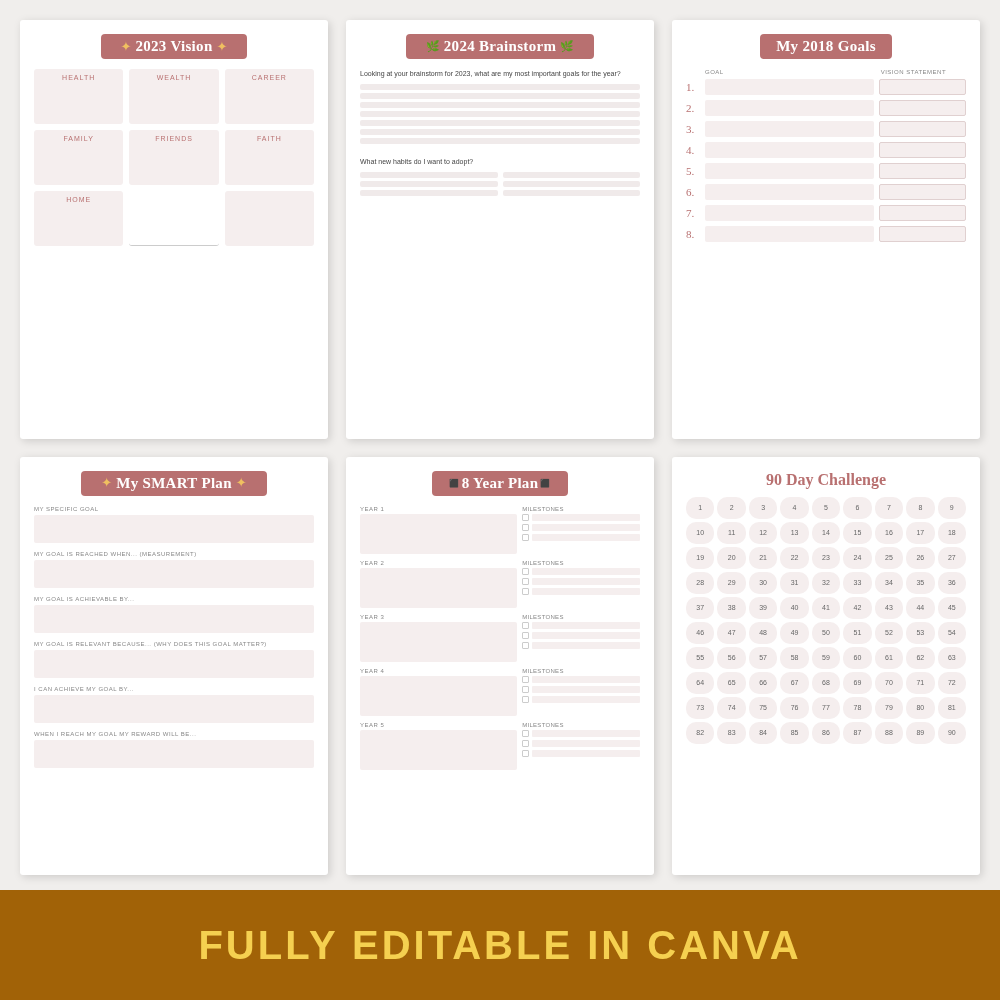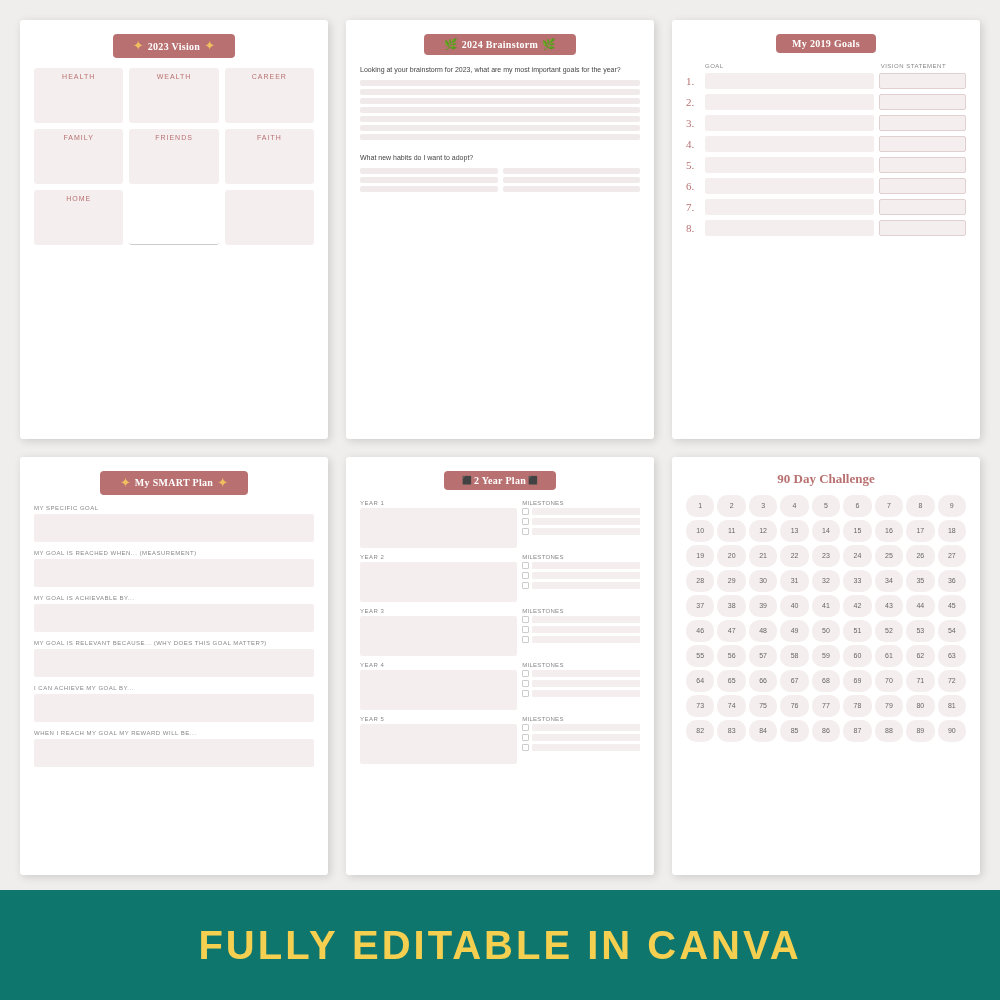"2023 Vision" .banner-text { font-size: 10px -> 15px }
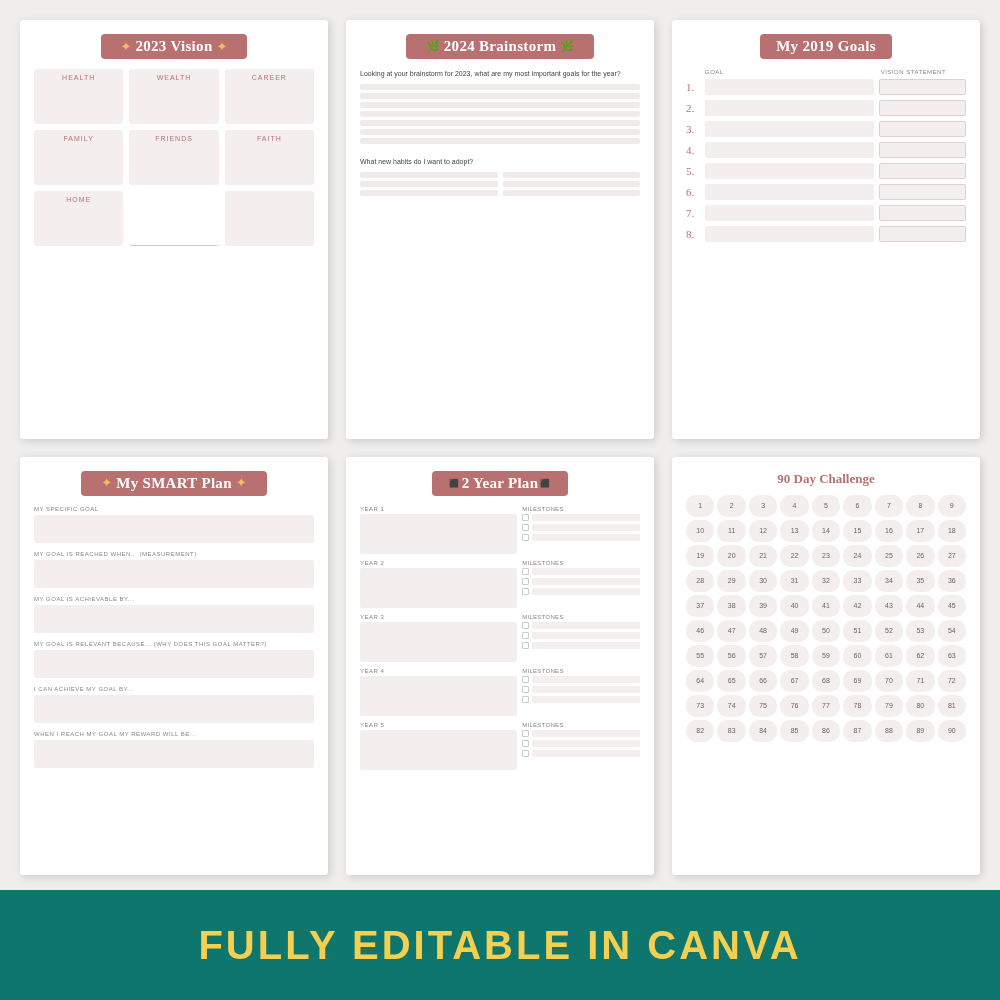"My 2019 Goals" span.banner-text { text: 2019 -> 2018 }
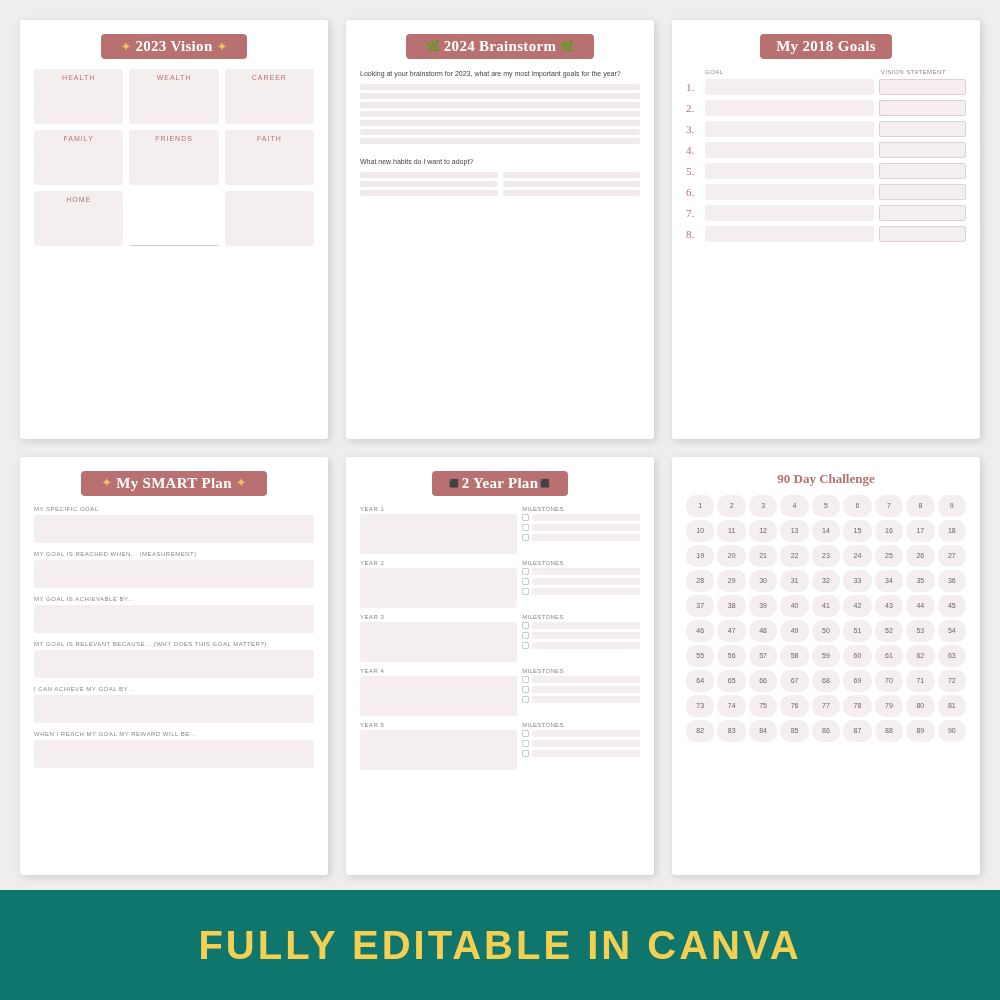"2 Year Plan" span.banner-text { text: 2 -> 8 }
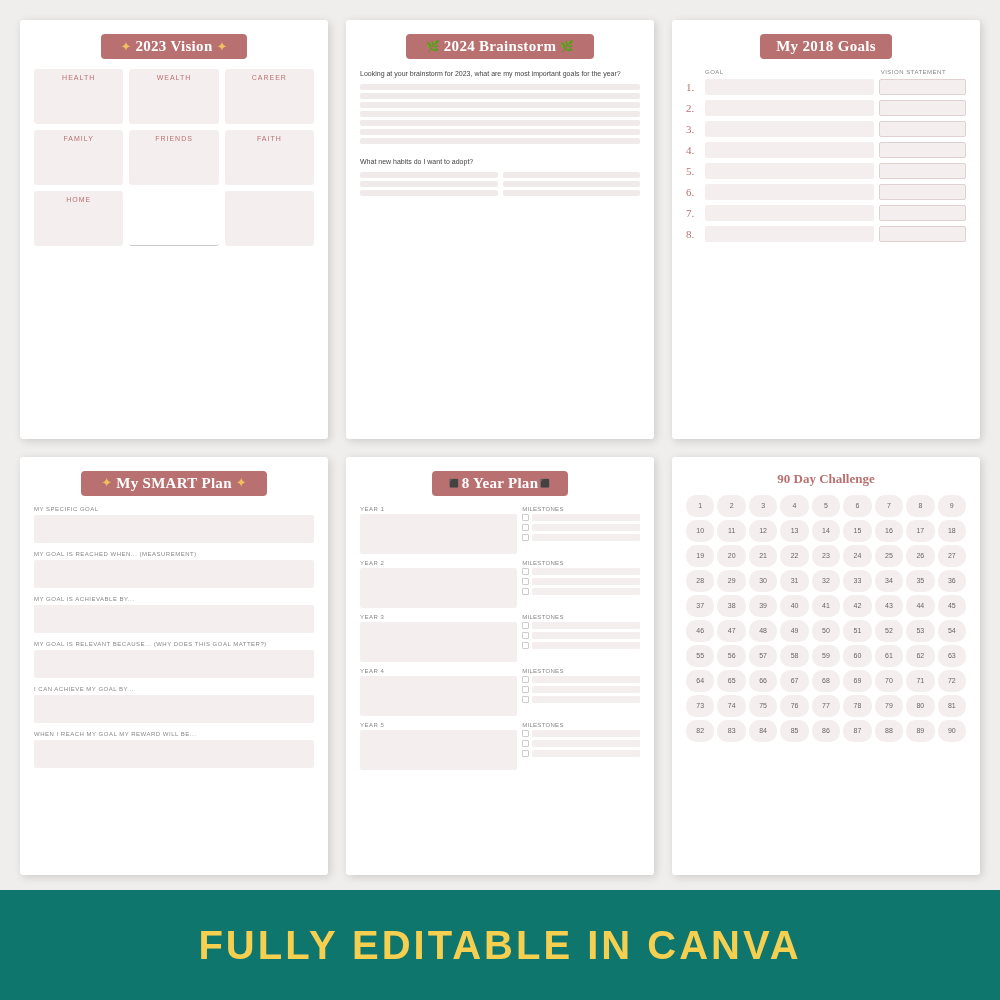"90 Day Challenge" .challenge-title { font-size: 13px -> 16px }
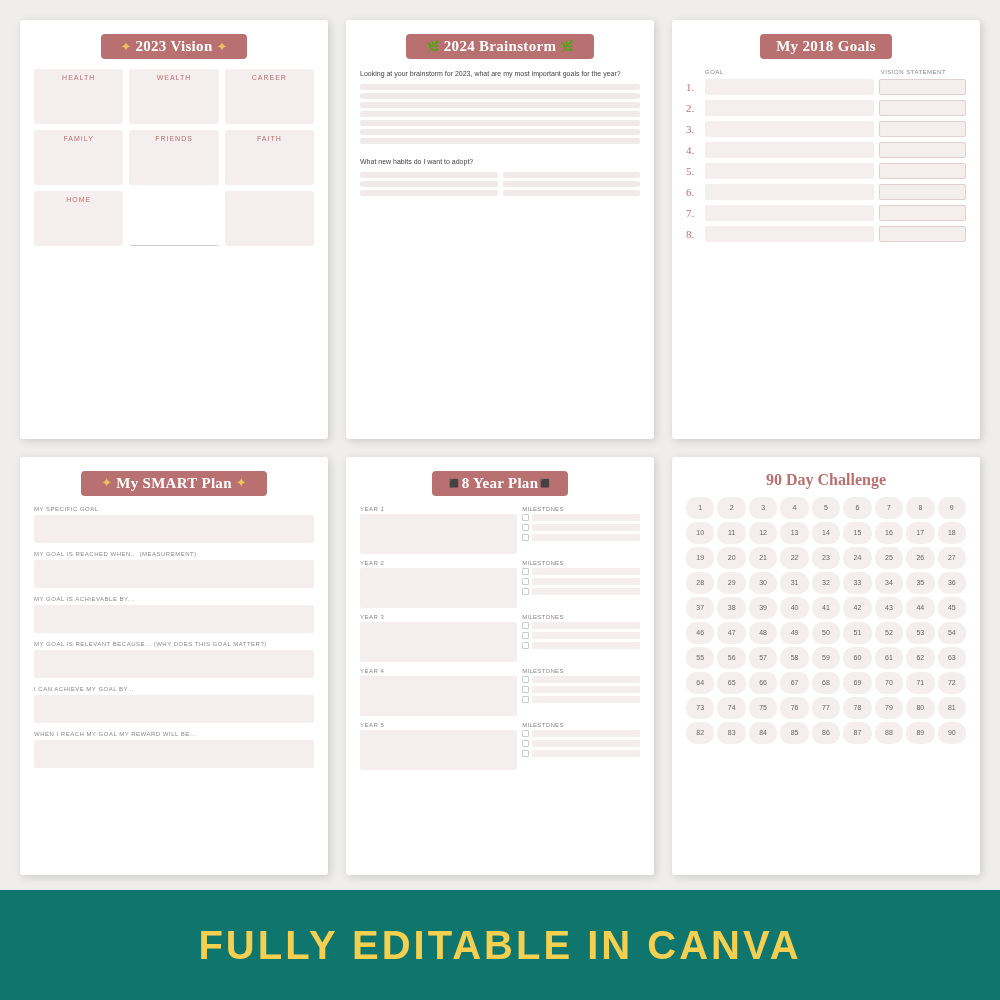"FULLY EDITABLE IN CANVA" .bottom-banner { background: #0f766e -> #a16207 }
